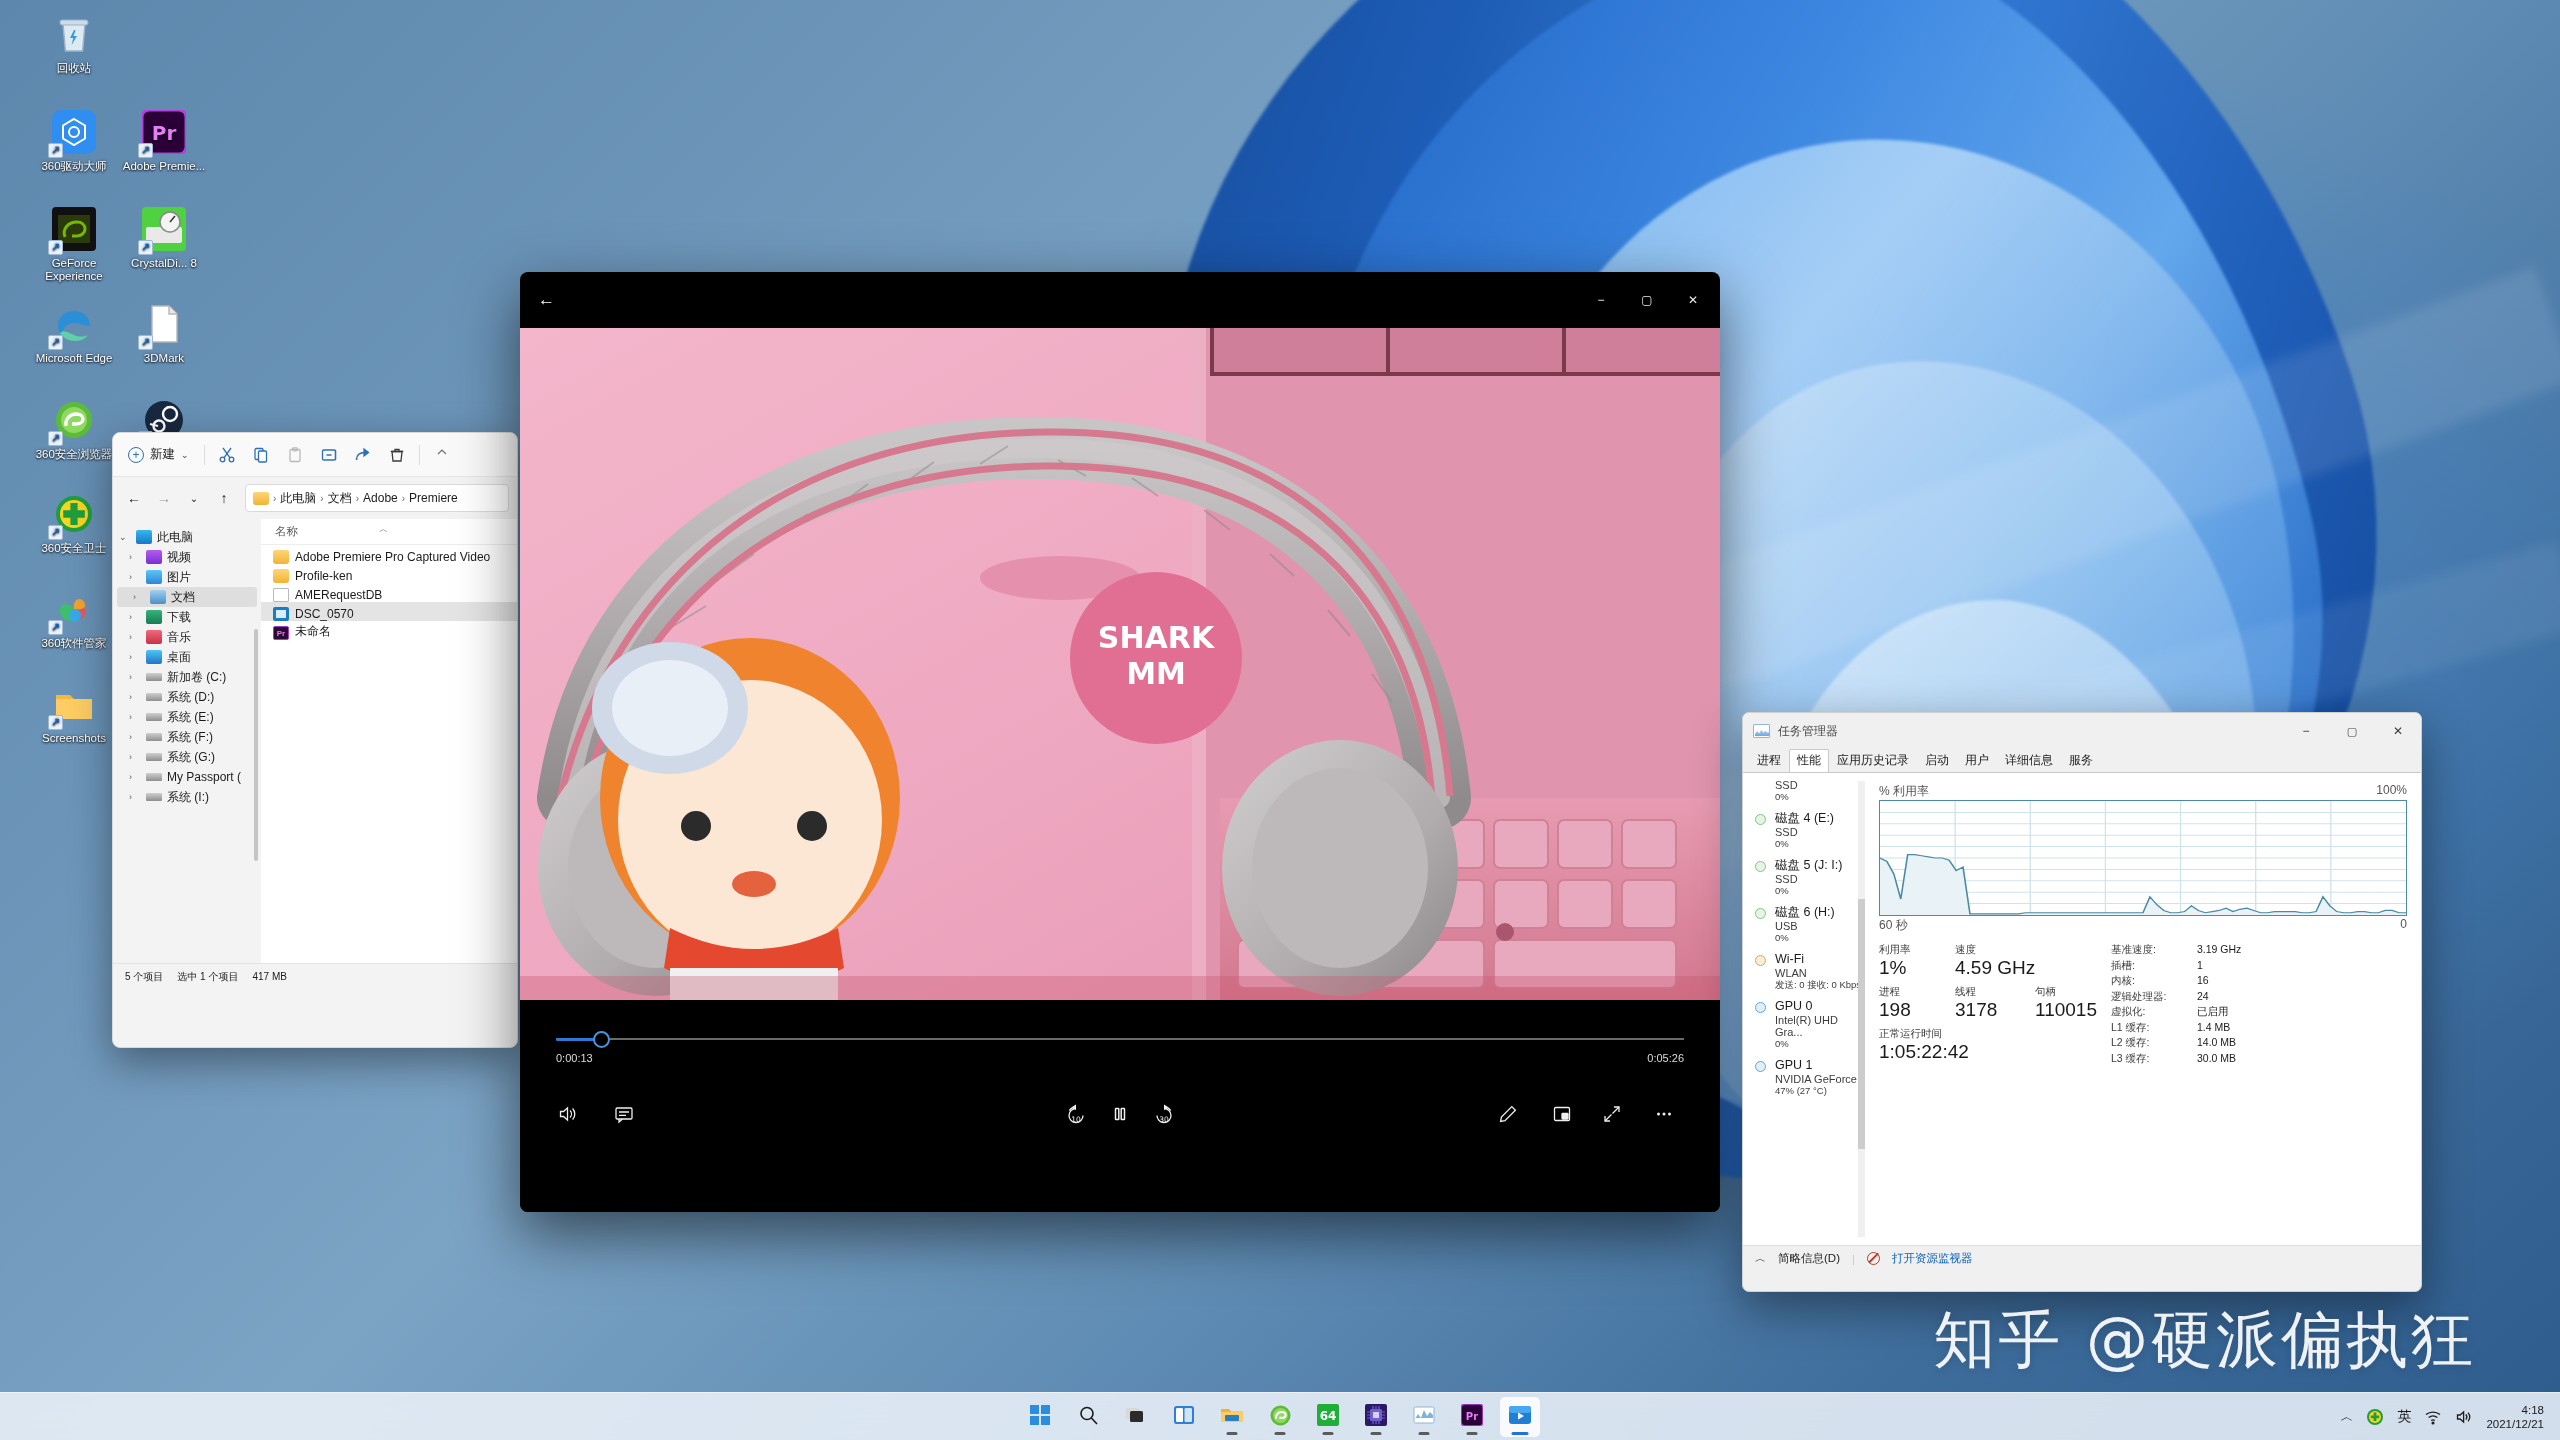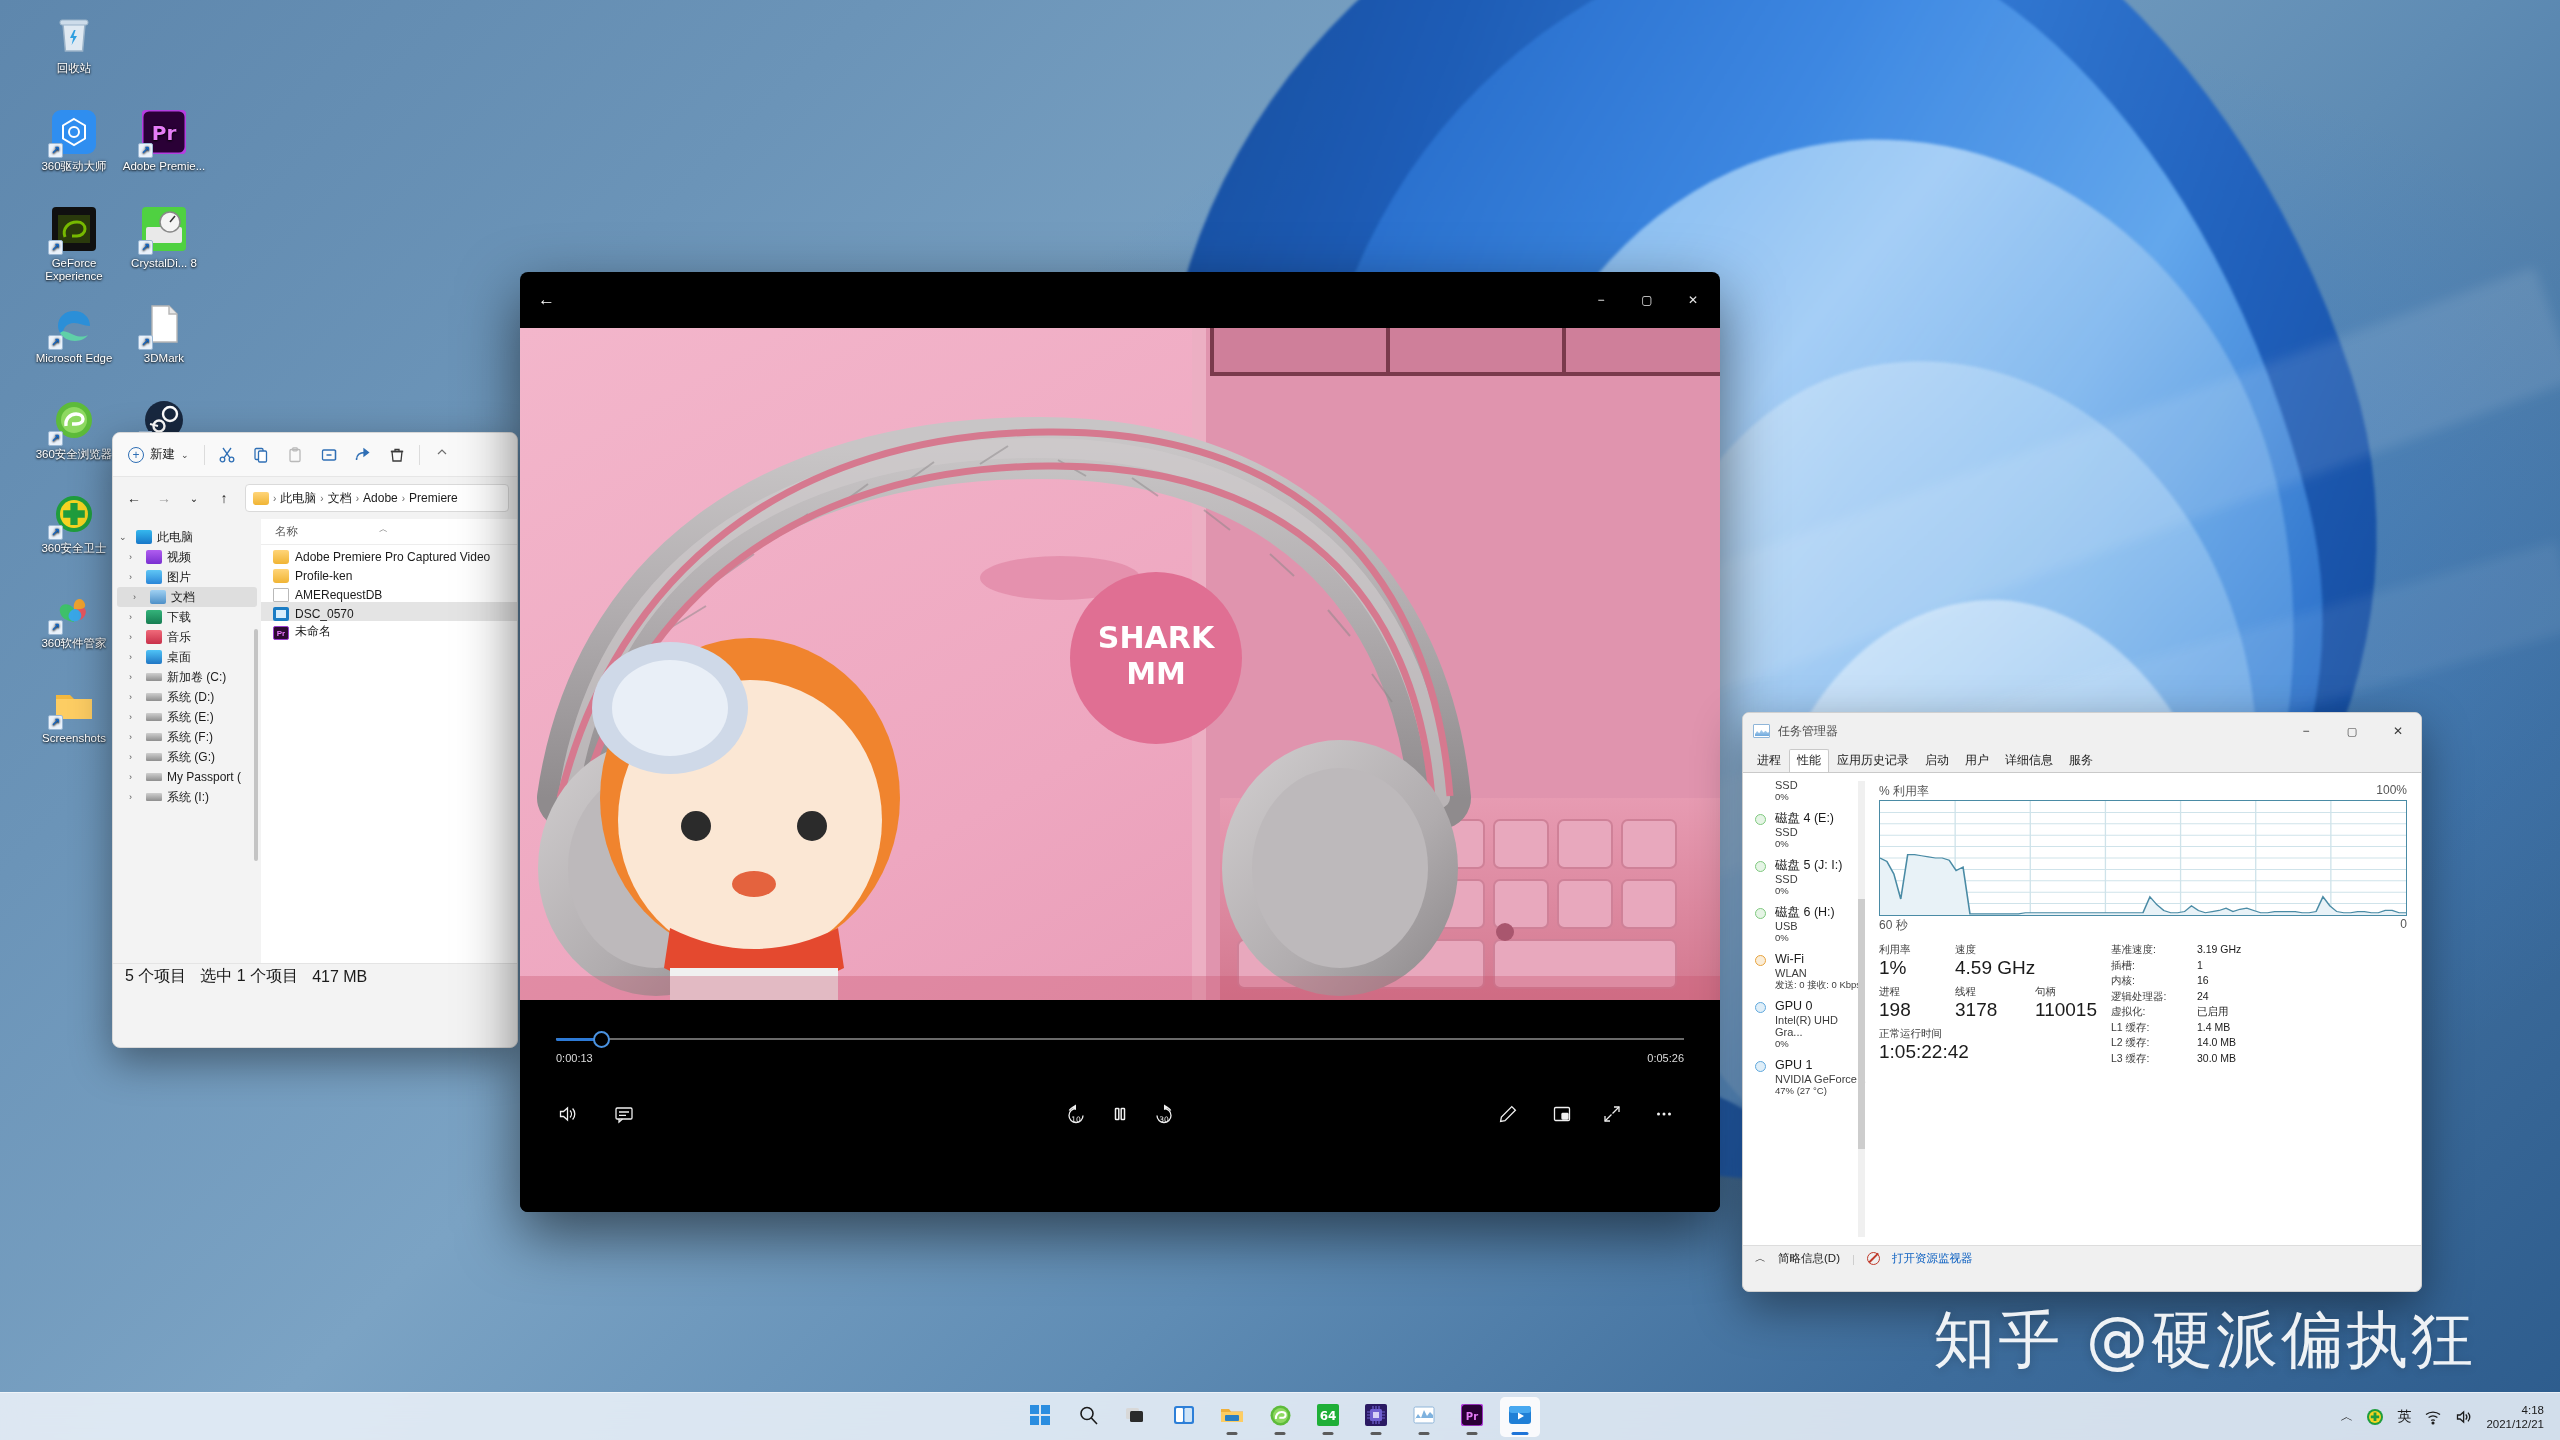"5 个项目" #exp-status { font-size: 16px -> 10px }
